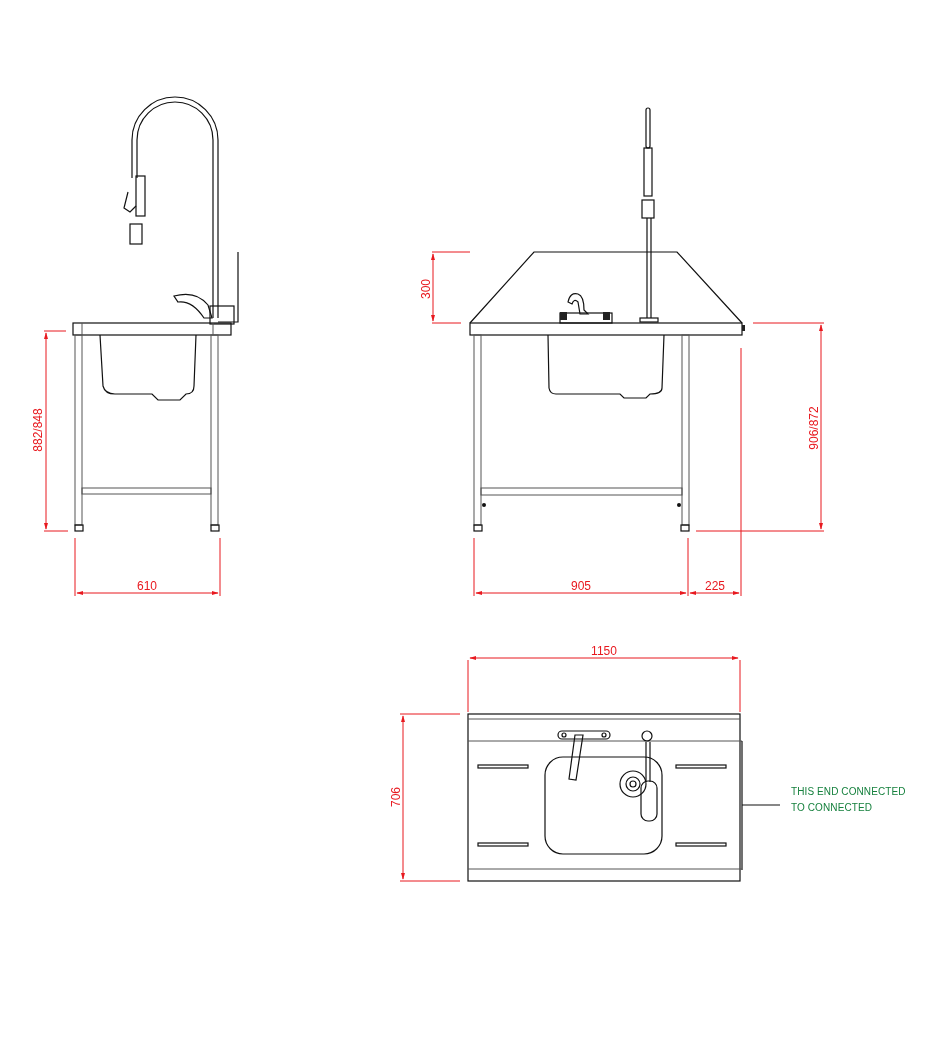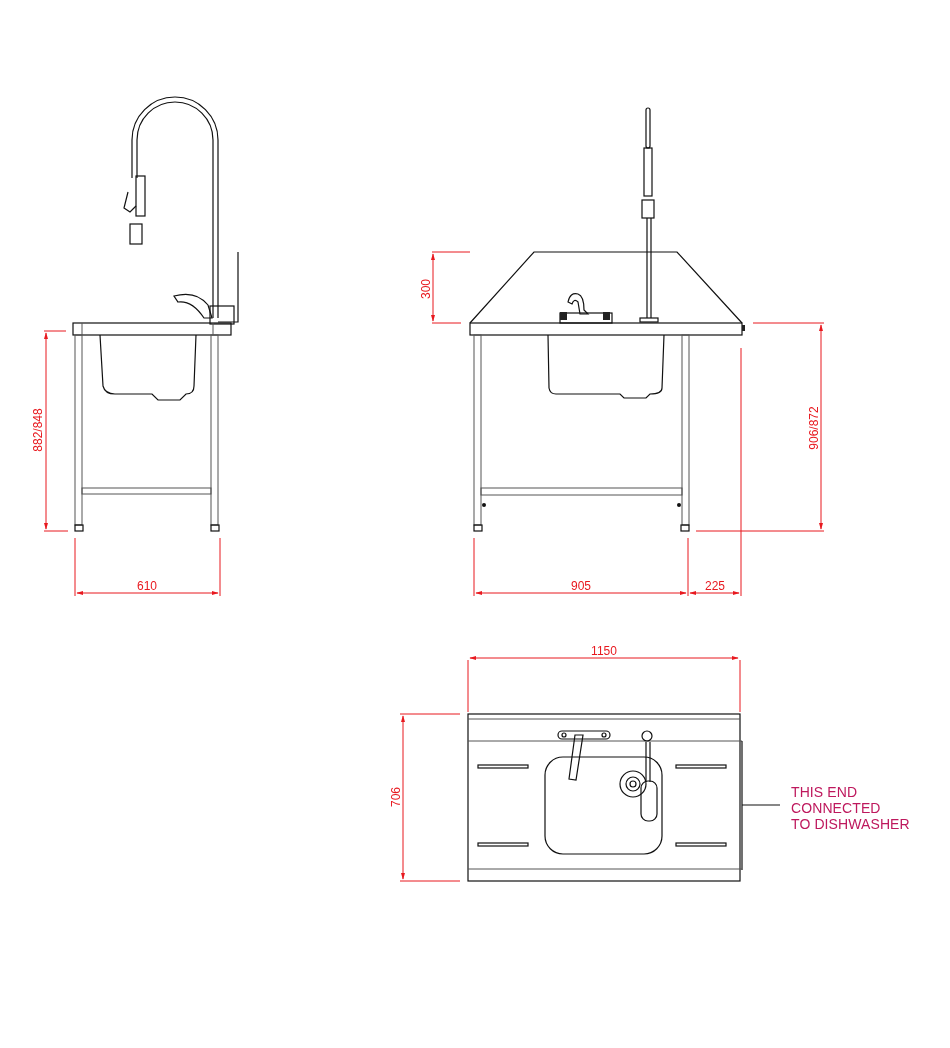"THIS END CONNECTED" .note { color: #be185d -> #15803d; font-size: 14px -> 10px }
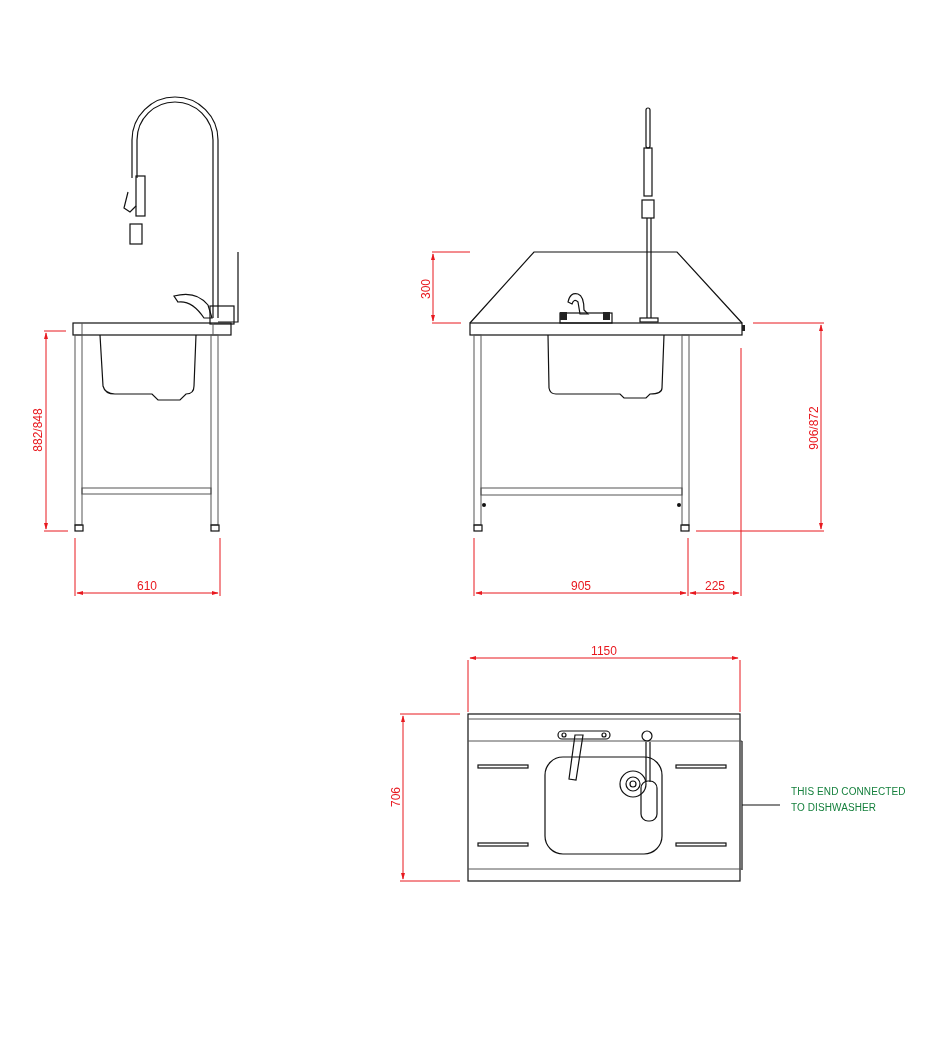"TO DISHWASHER" div { text: DISHWASHER -> CONNECTED }
